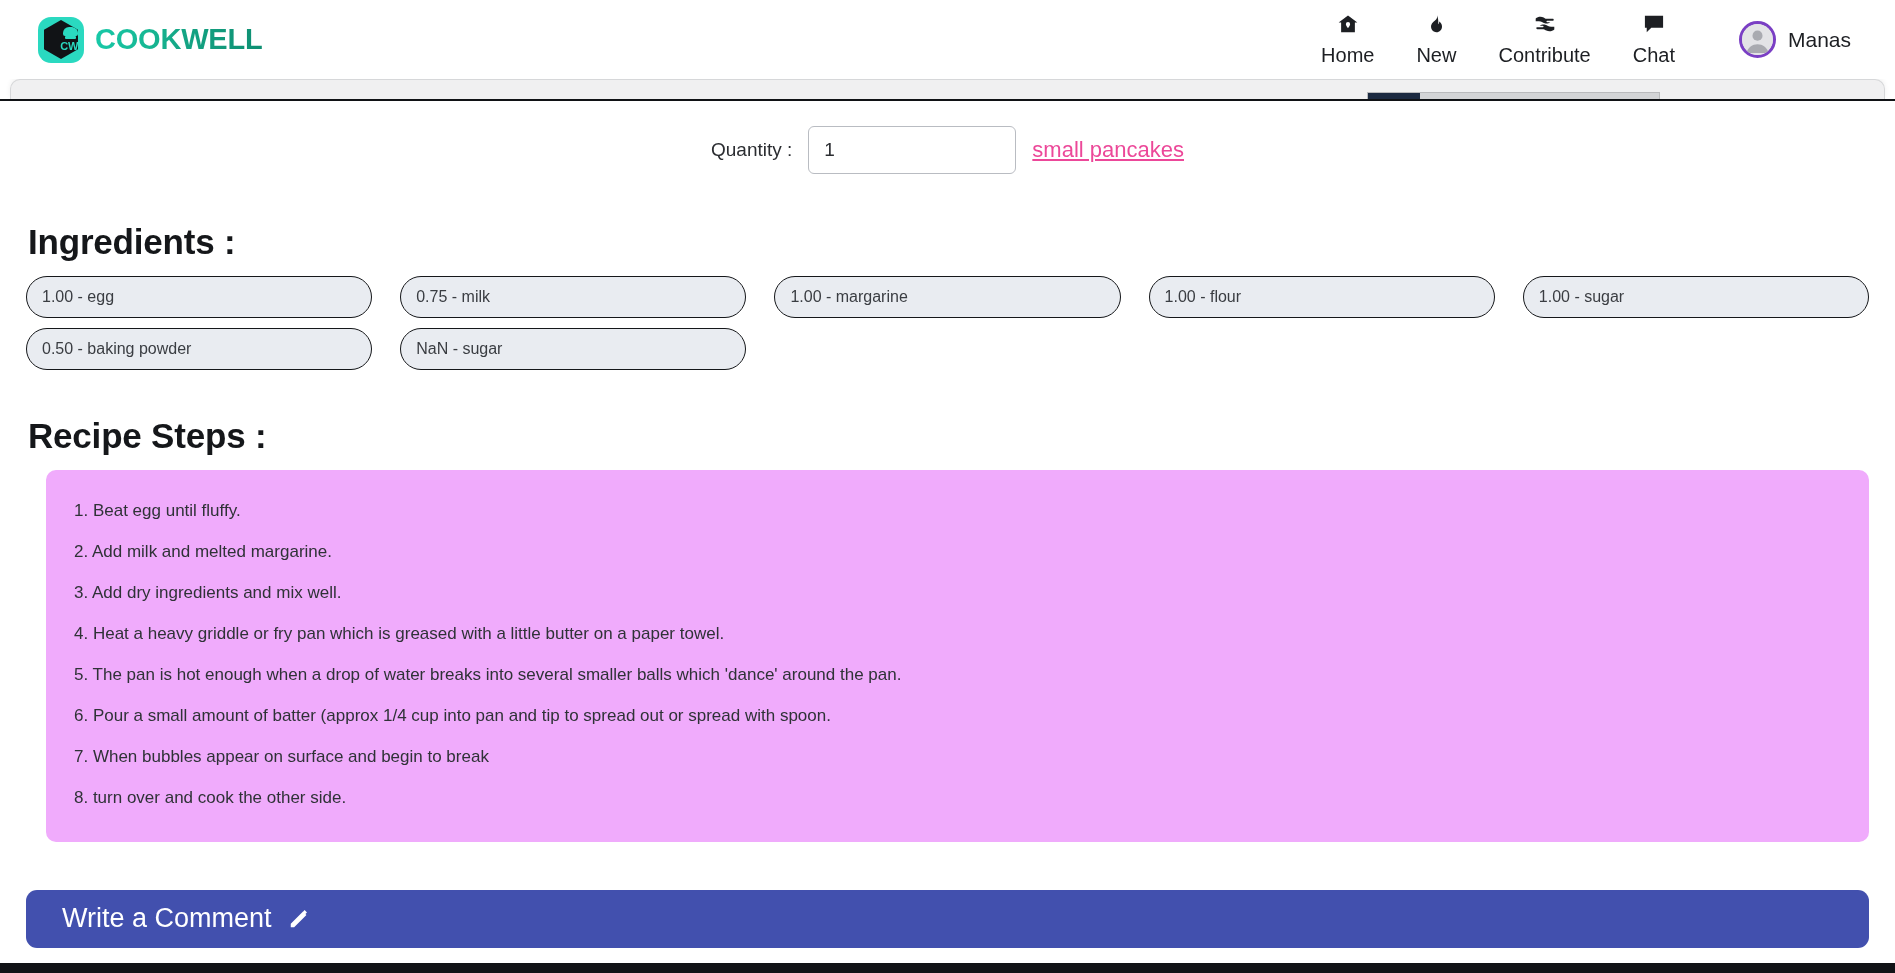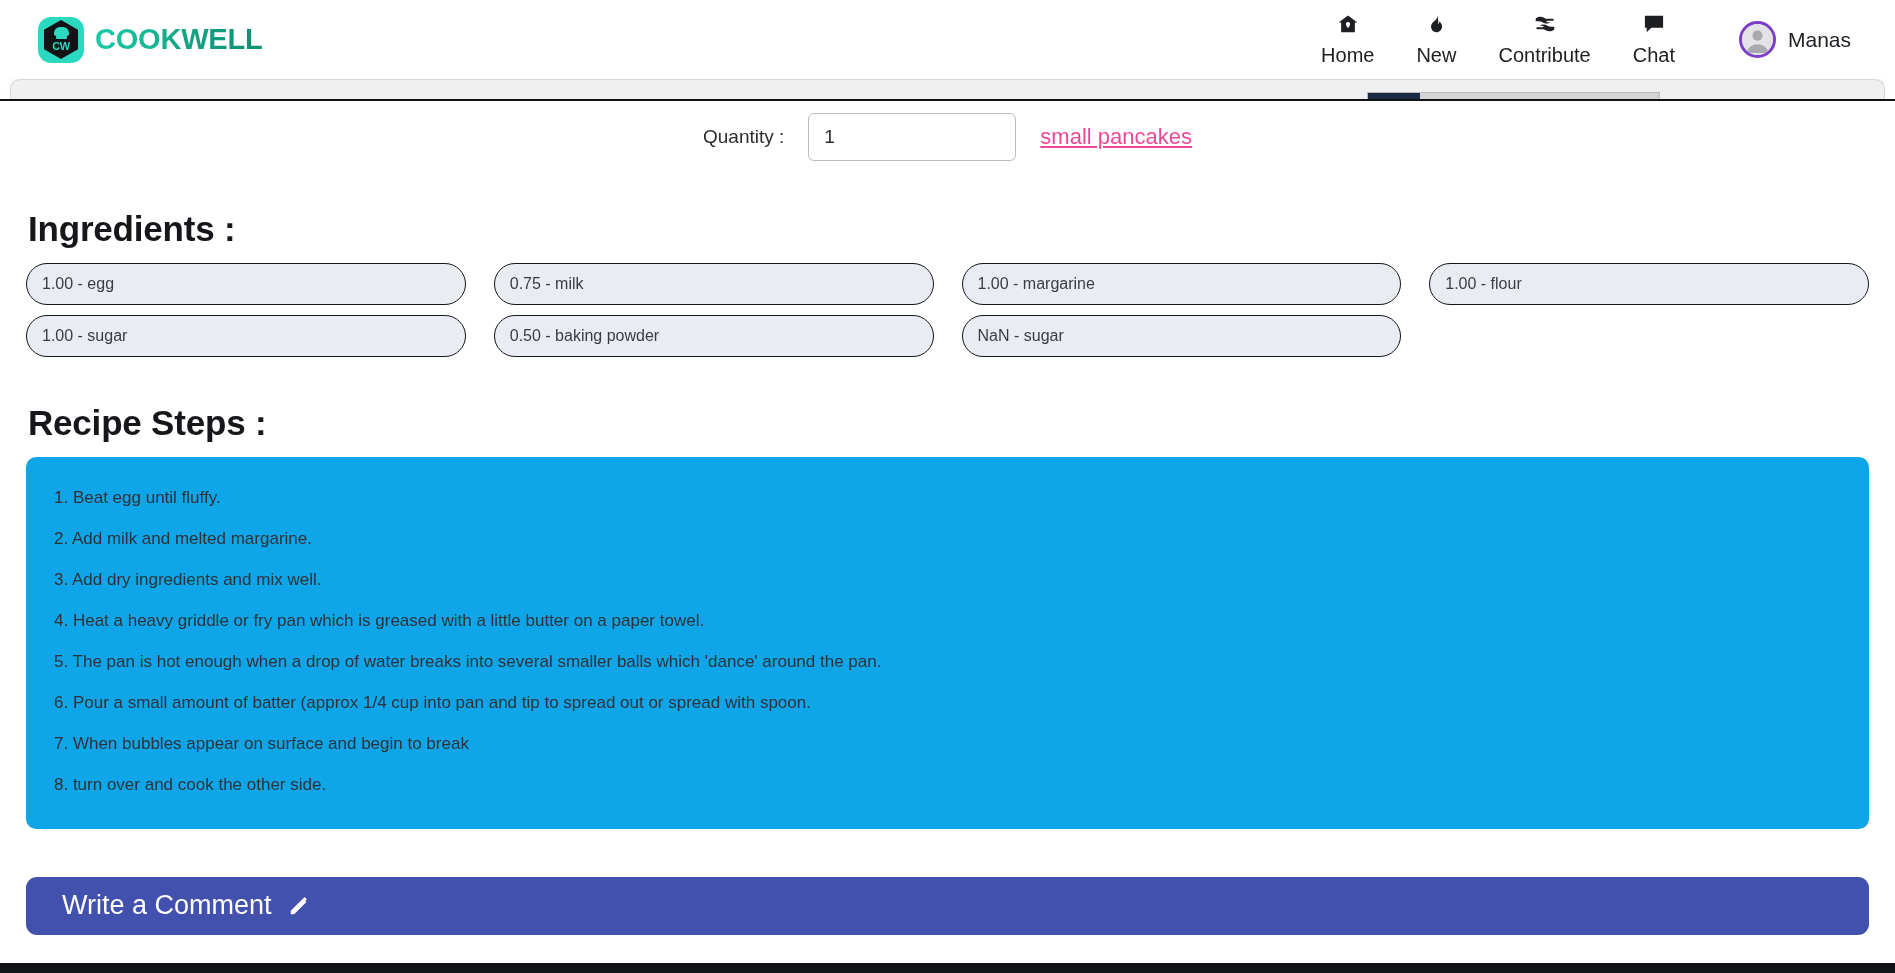"CW" .logo-hex { align-items: center -> flex-end }
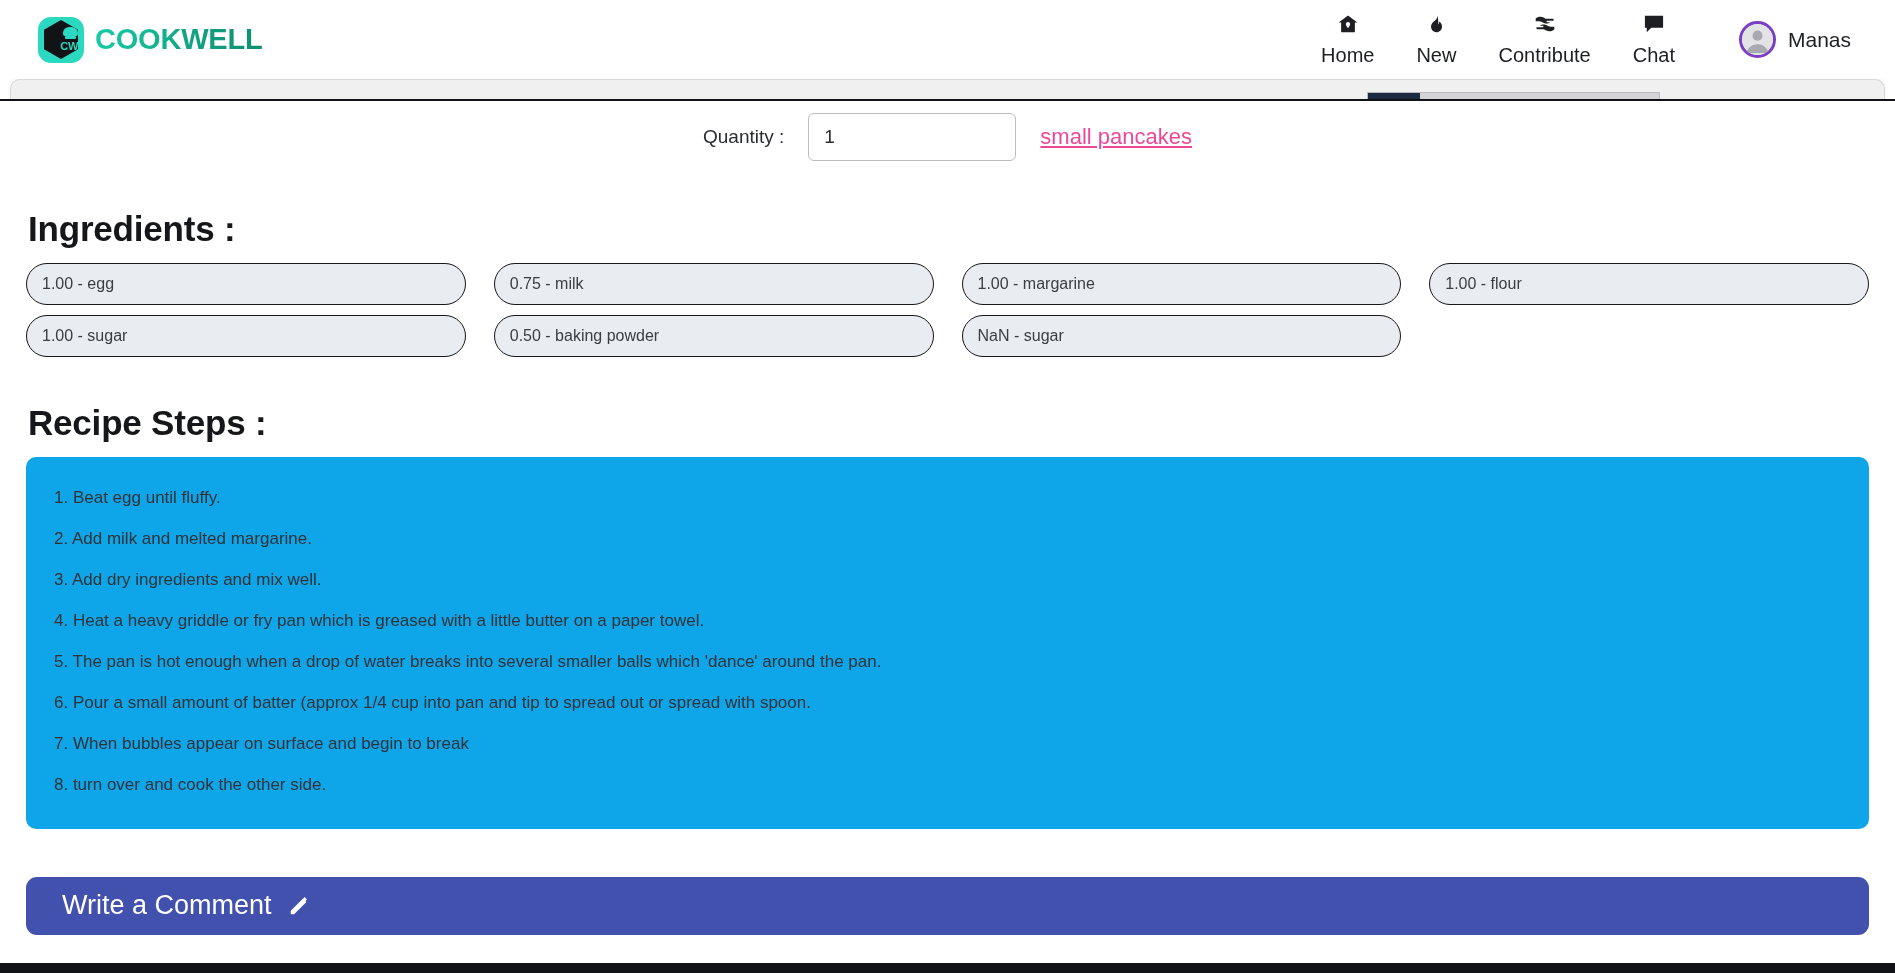"Quantity :" .quantity-row { gap: 24px -> 16px; padding-top: 12px -> 25px }
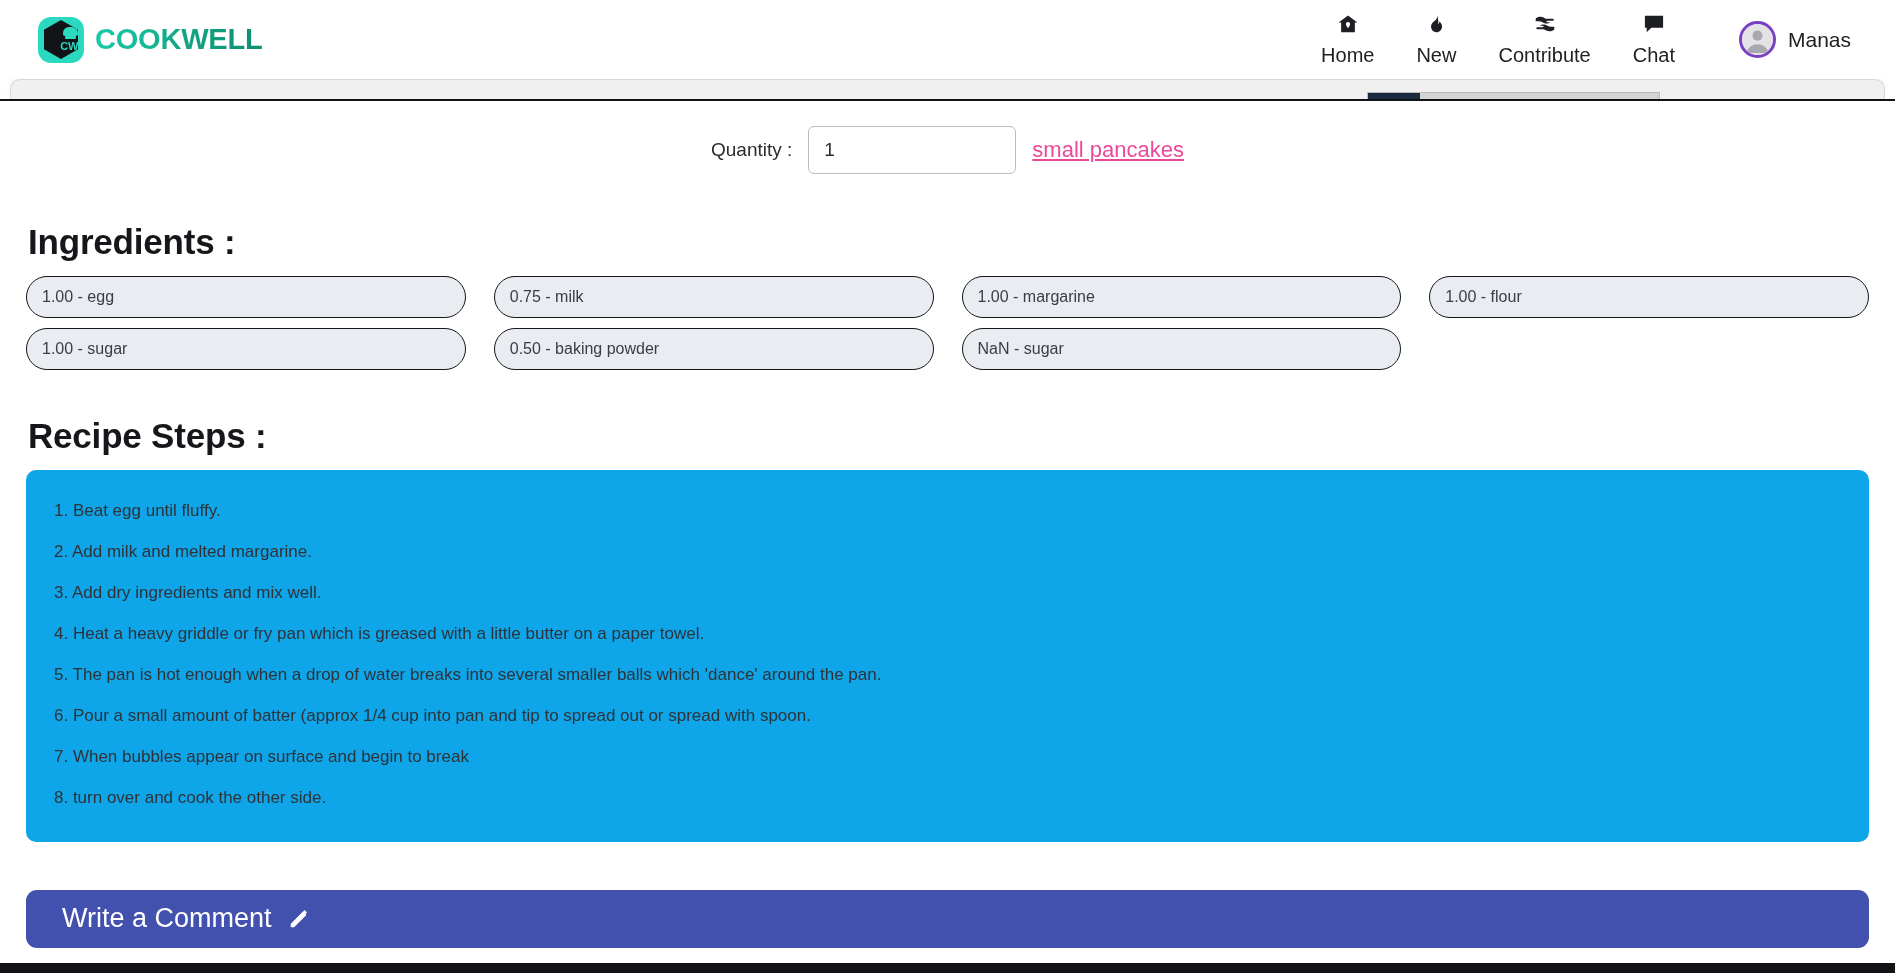"1.00 - egg" .ingredients-grid { grid-template-columns: repeat(4, 1fr) -> repeat(5, 1fr) }
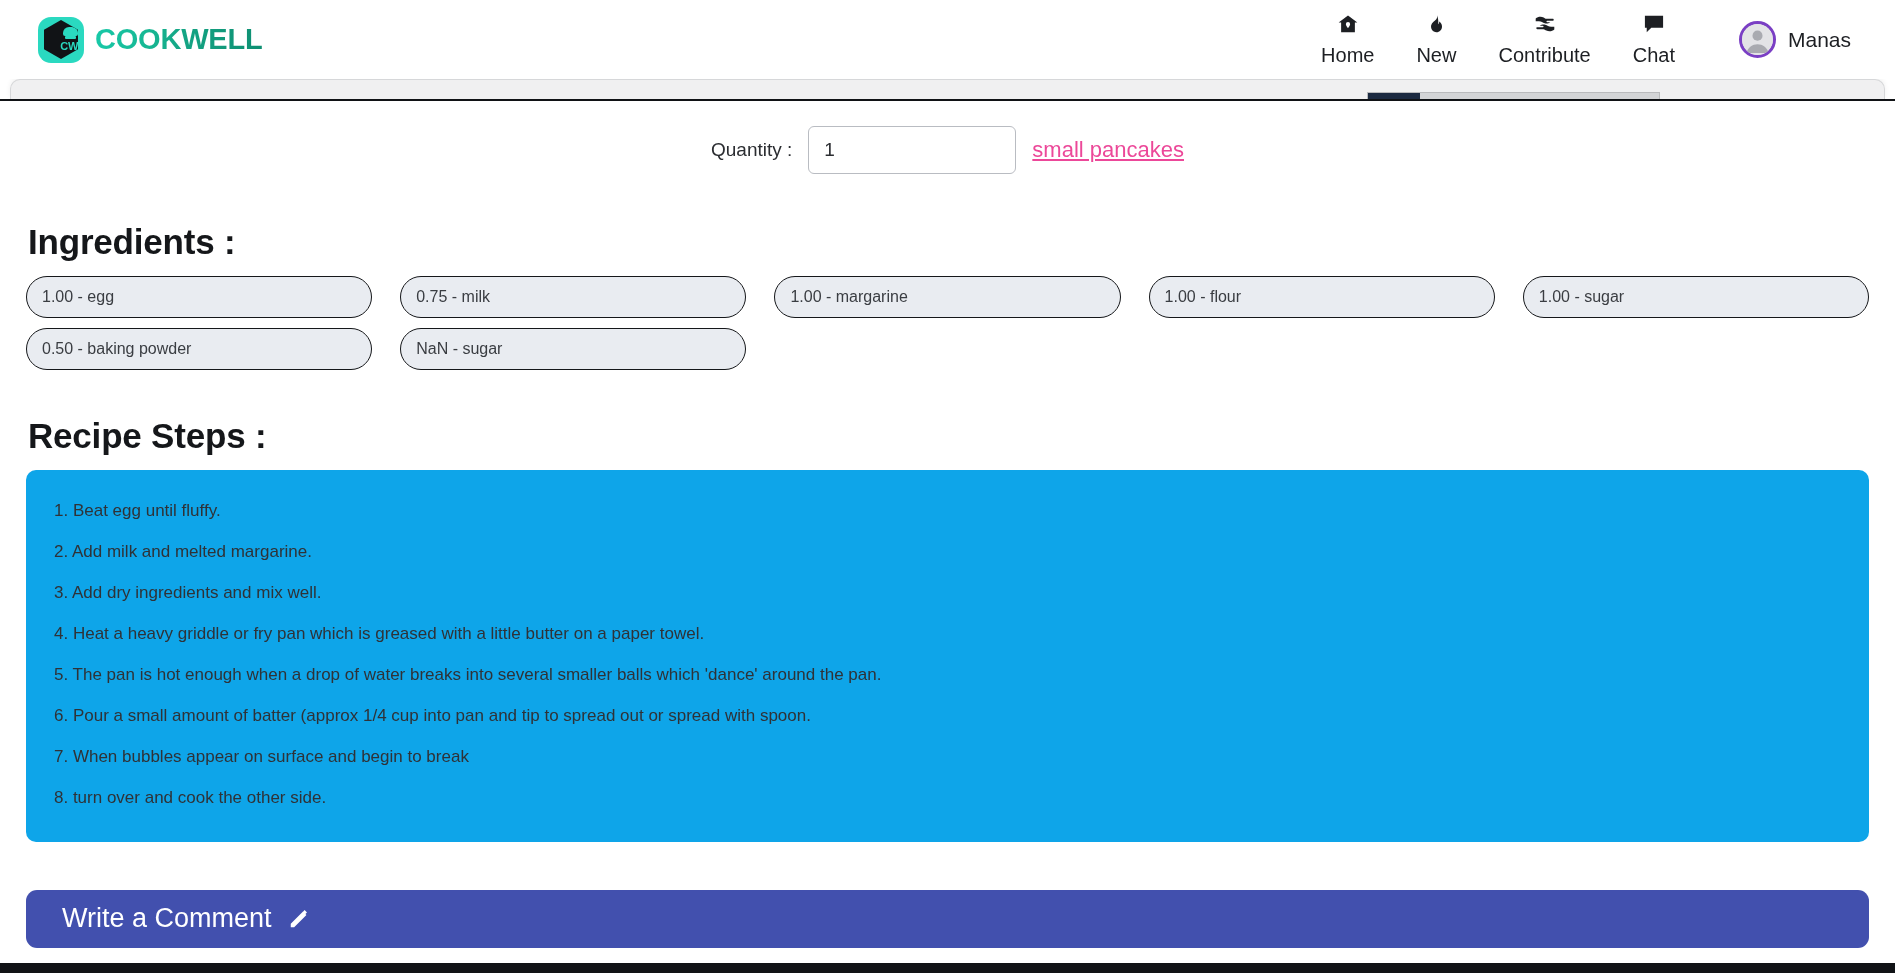"1. Beat egg until fluffy." .steps-box { background: #0ea5e9 -> #f0abfc; margin-left: none -> 20px }
